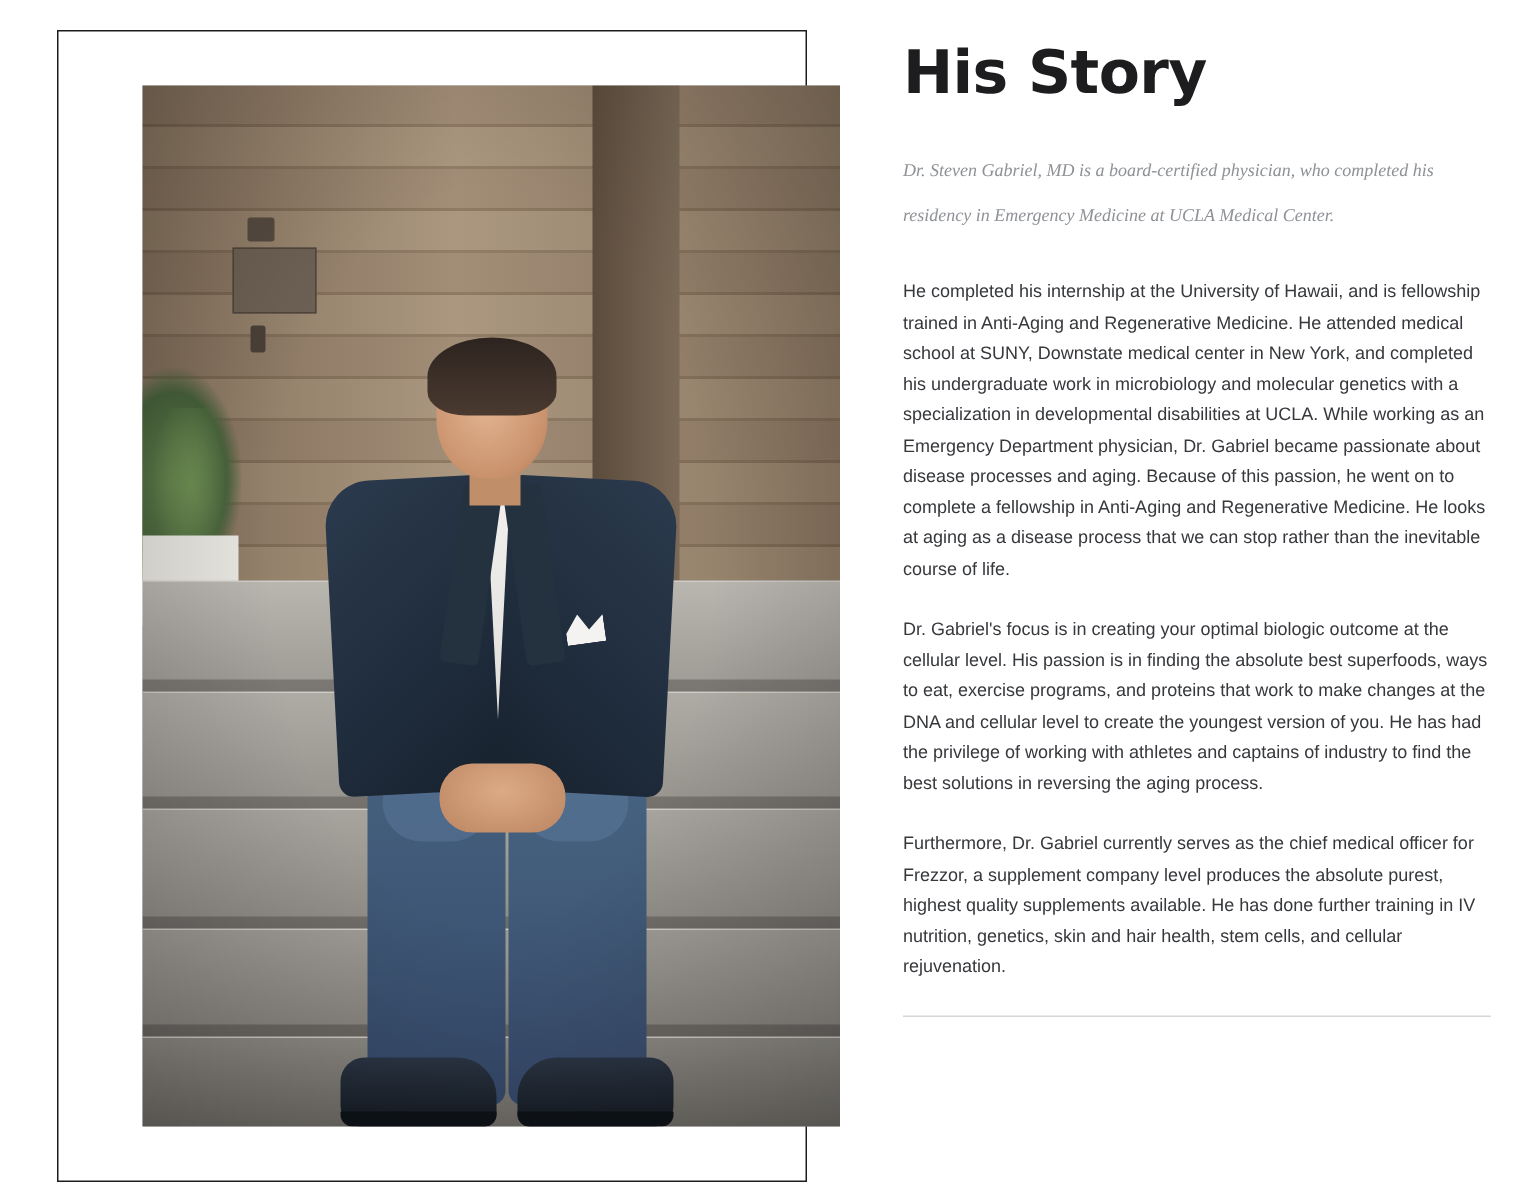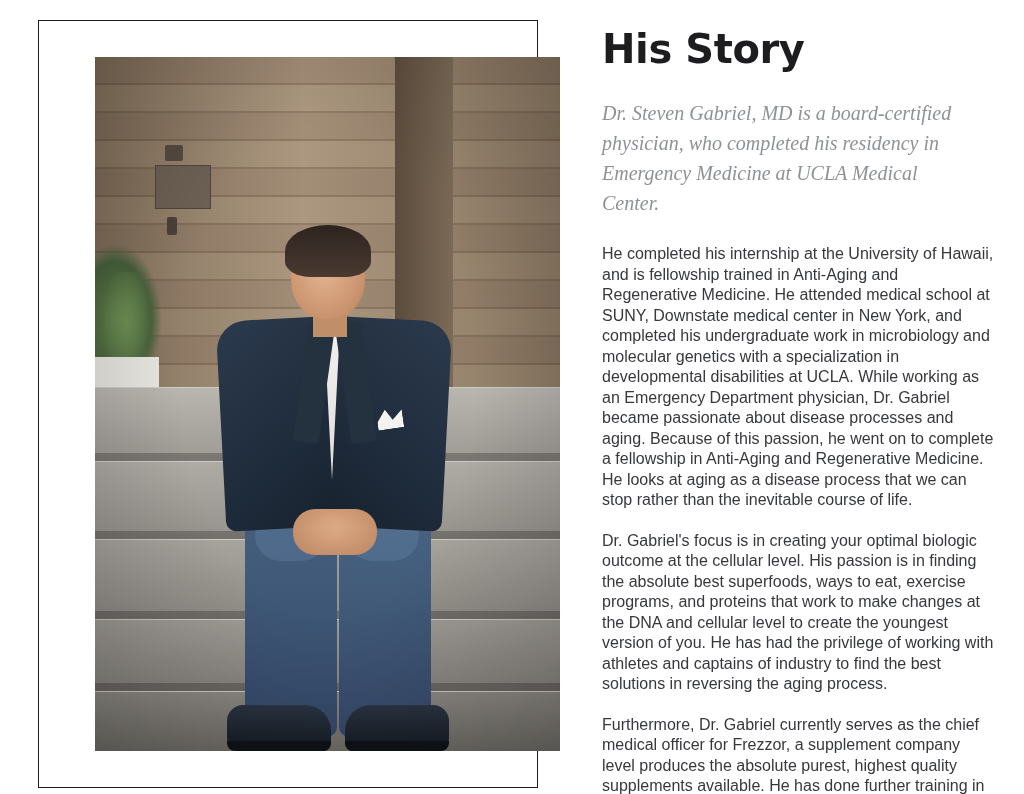"Dr. Steven Gabriel, MD is" .lede { font-size: 20px -> 12px }
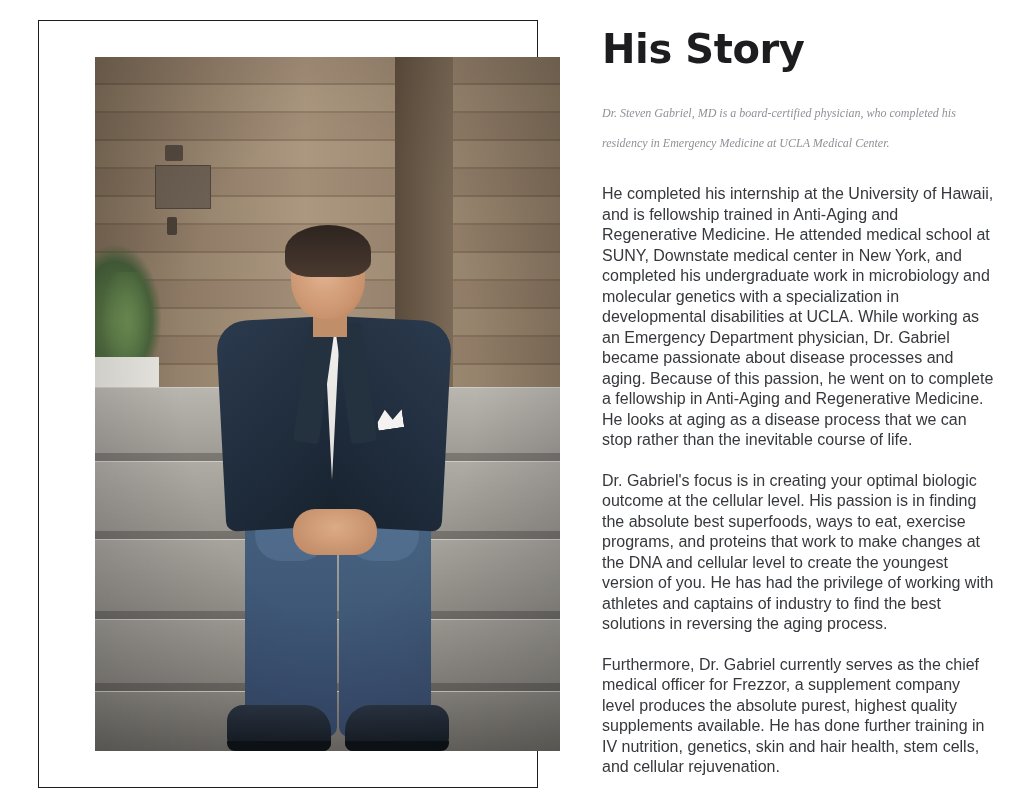"He completed his internship at" .para { font-size: 16px -> 12px }
